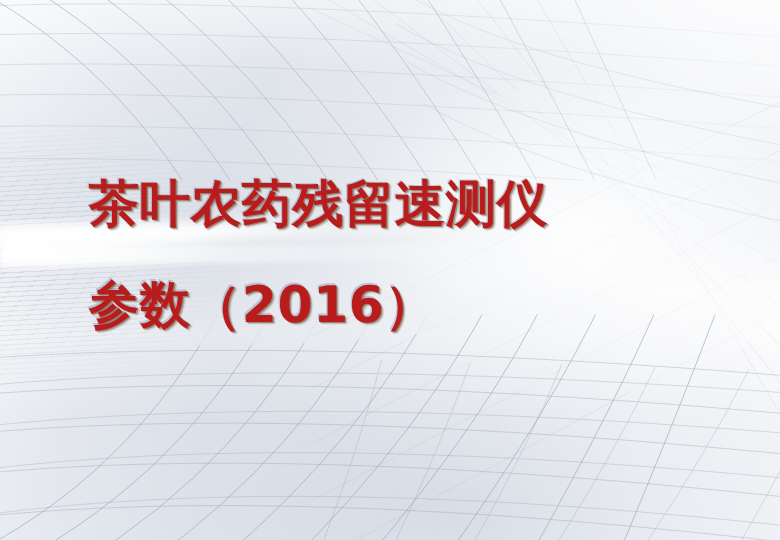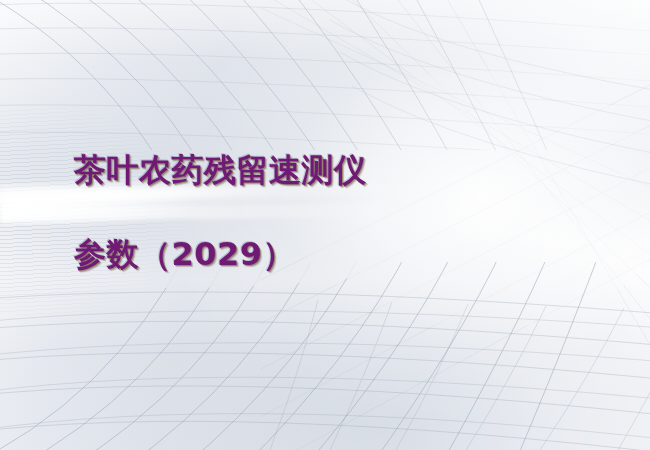"茶叶农药残留速测仪" .title-line { color: #701a75 -> #b91c1c; font-size: 32px -> 42px }
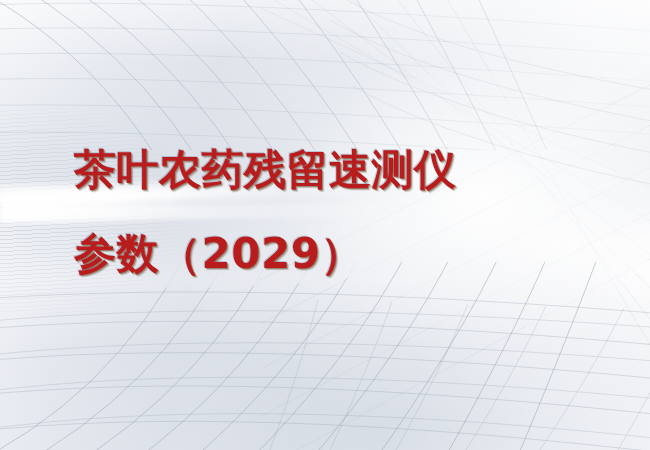"参数（2029）" div.title-line { text: 2029 -> 2016 }
